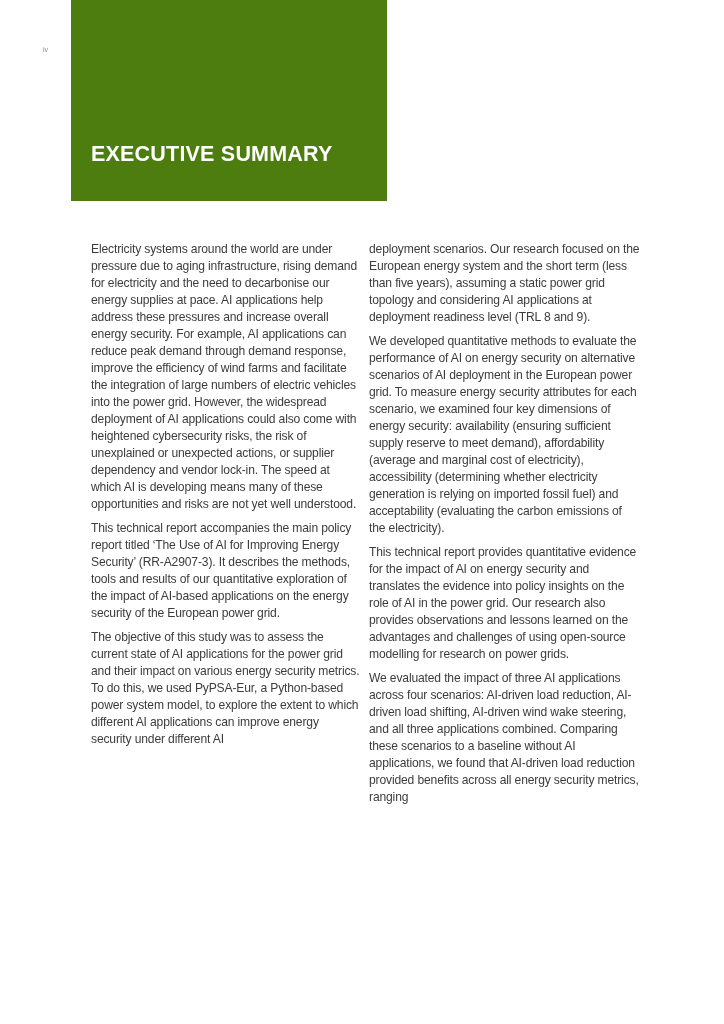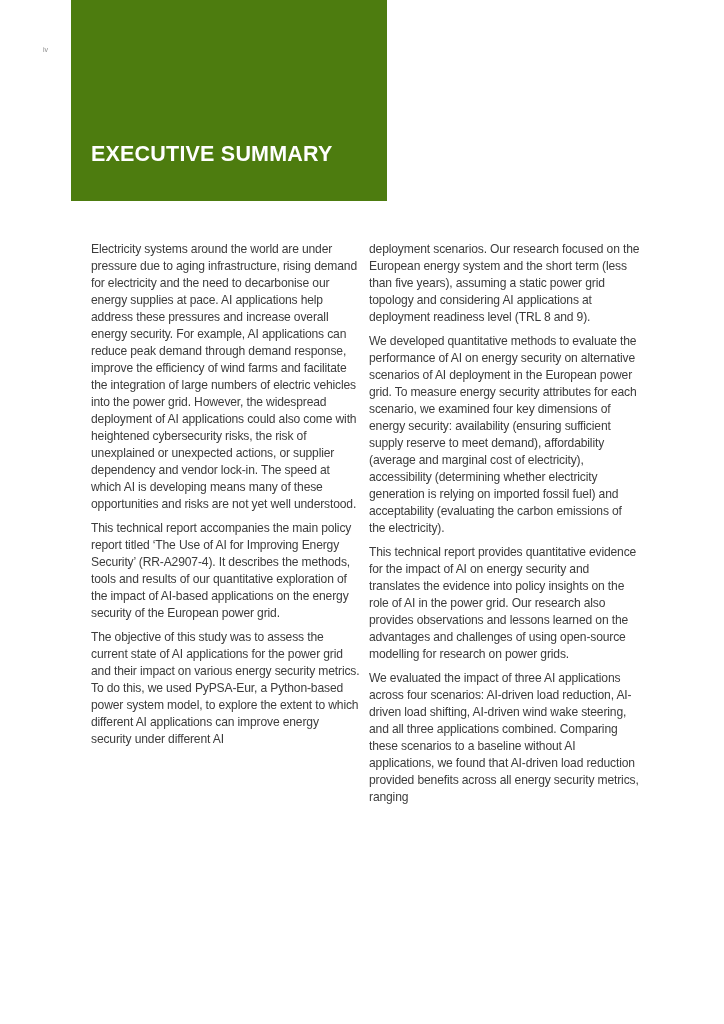"This technical report accompanies the" p.para { text: RR-A2907-4 -> RR-A2907-3 }
